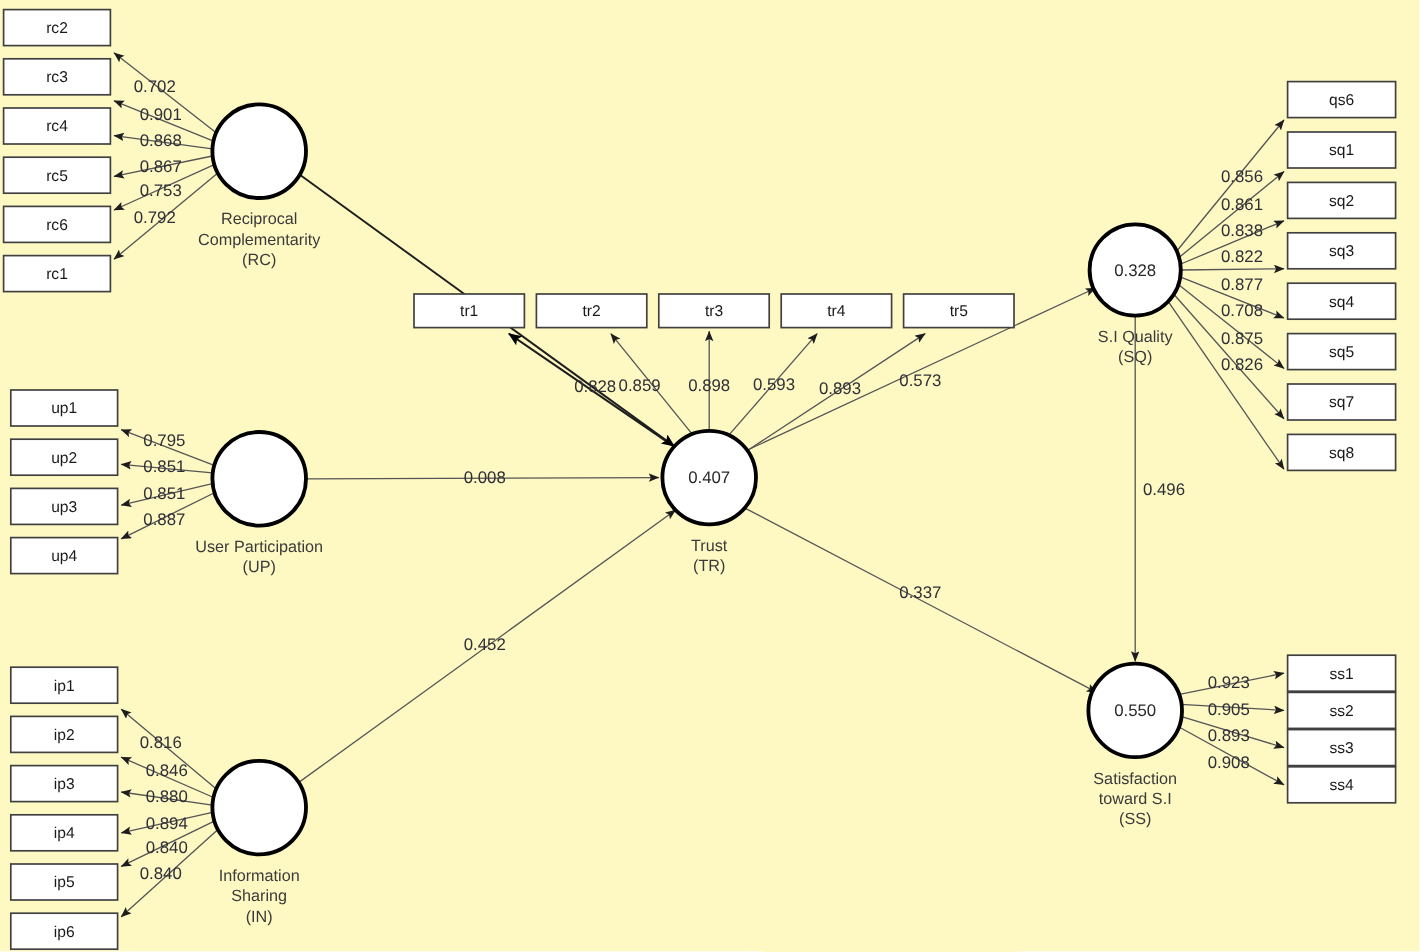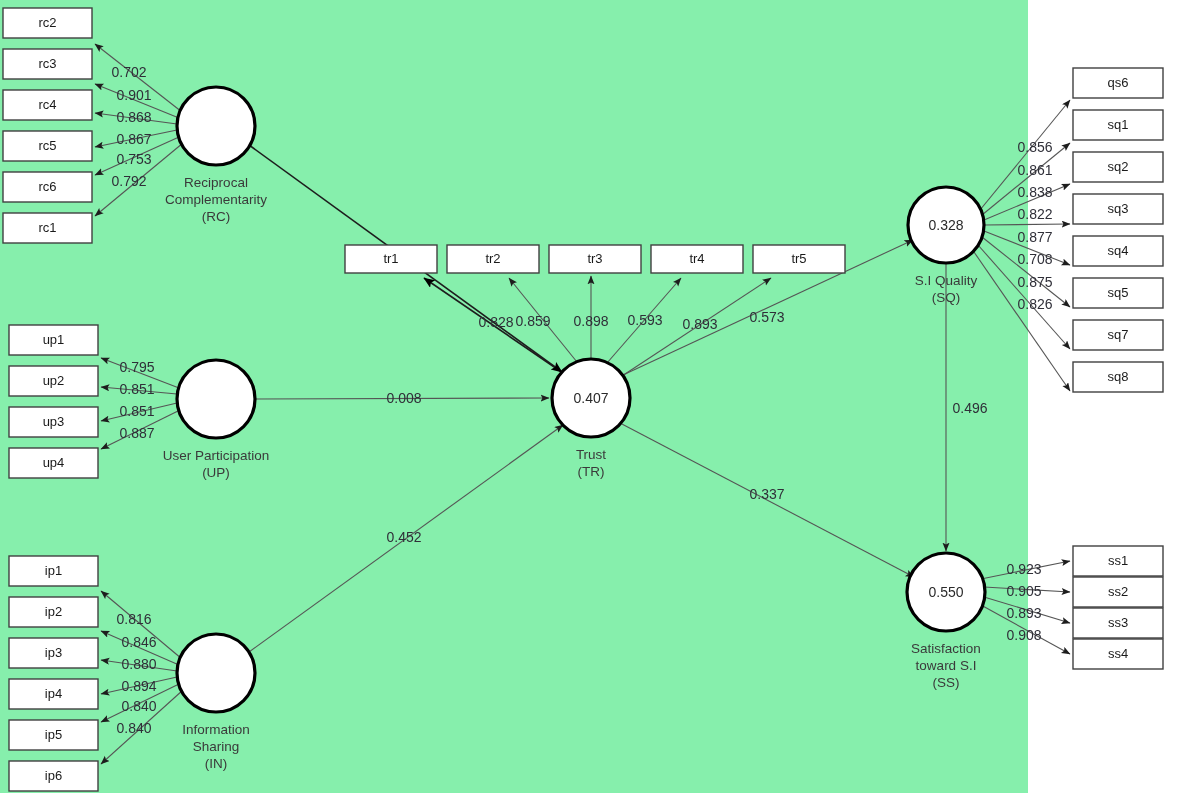"rc2" #diagram-root { background: #86efac -> #fef9c3; width: 1028px -> 1183px }
